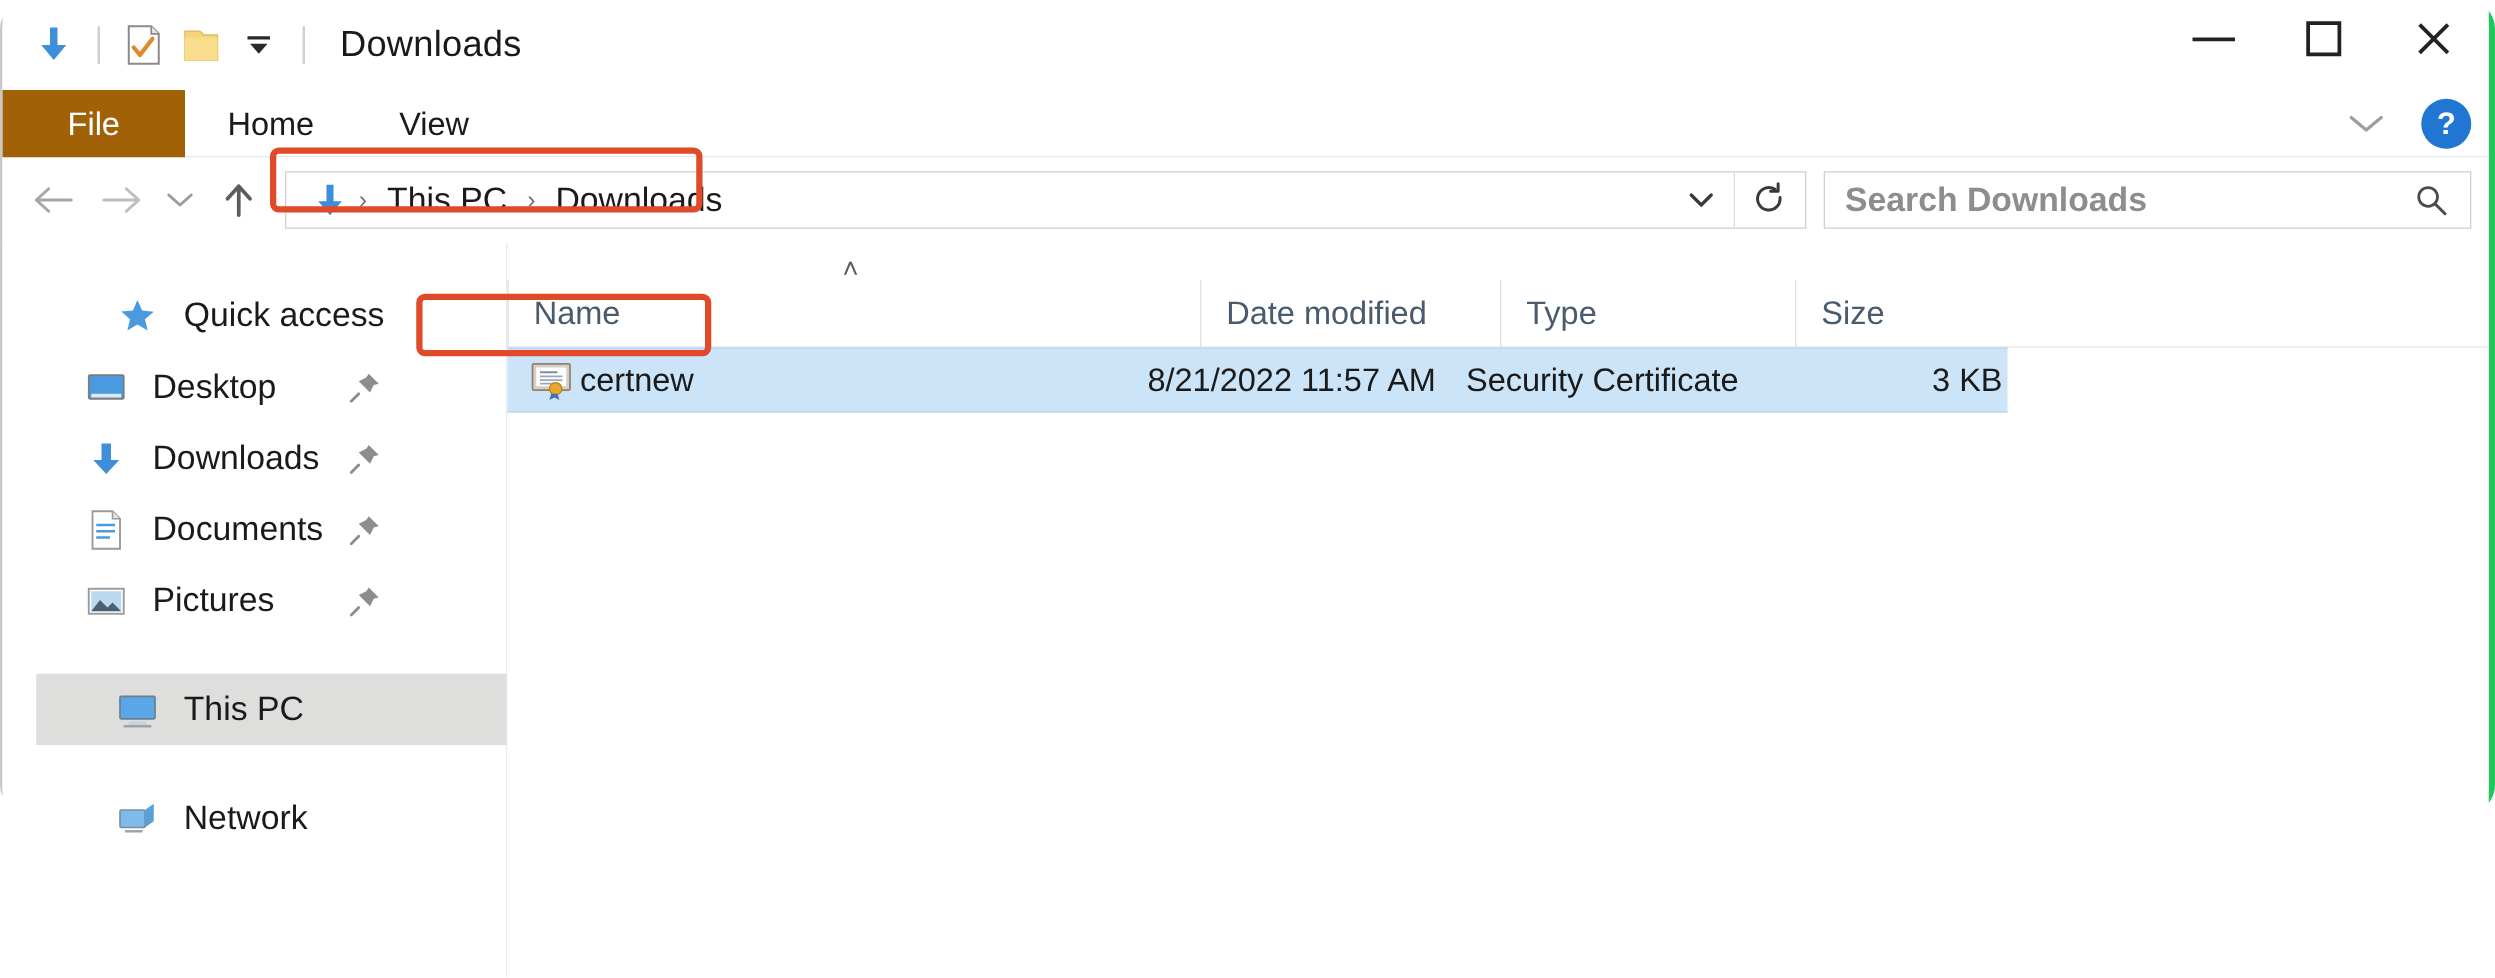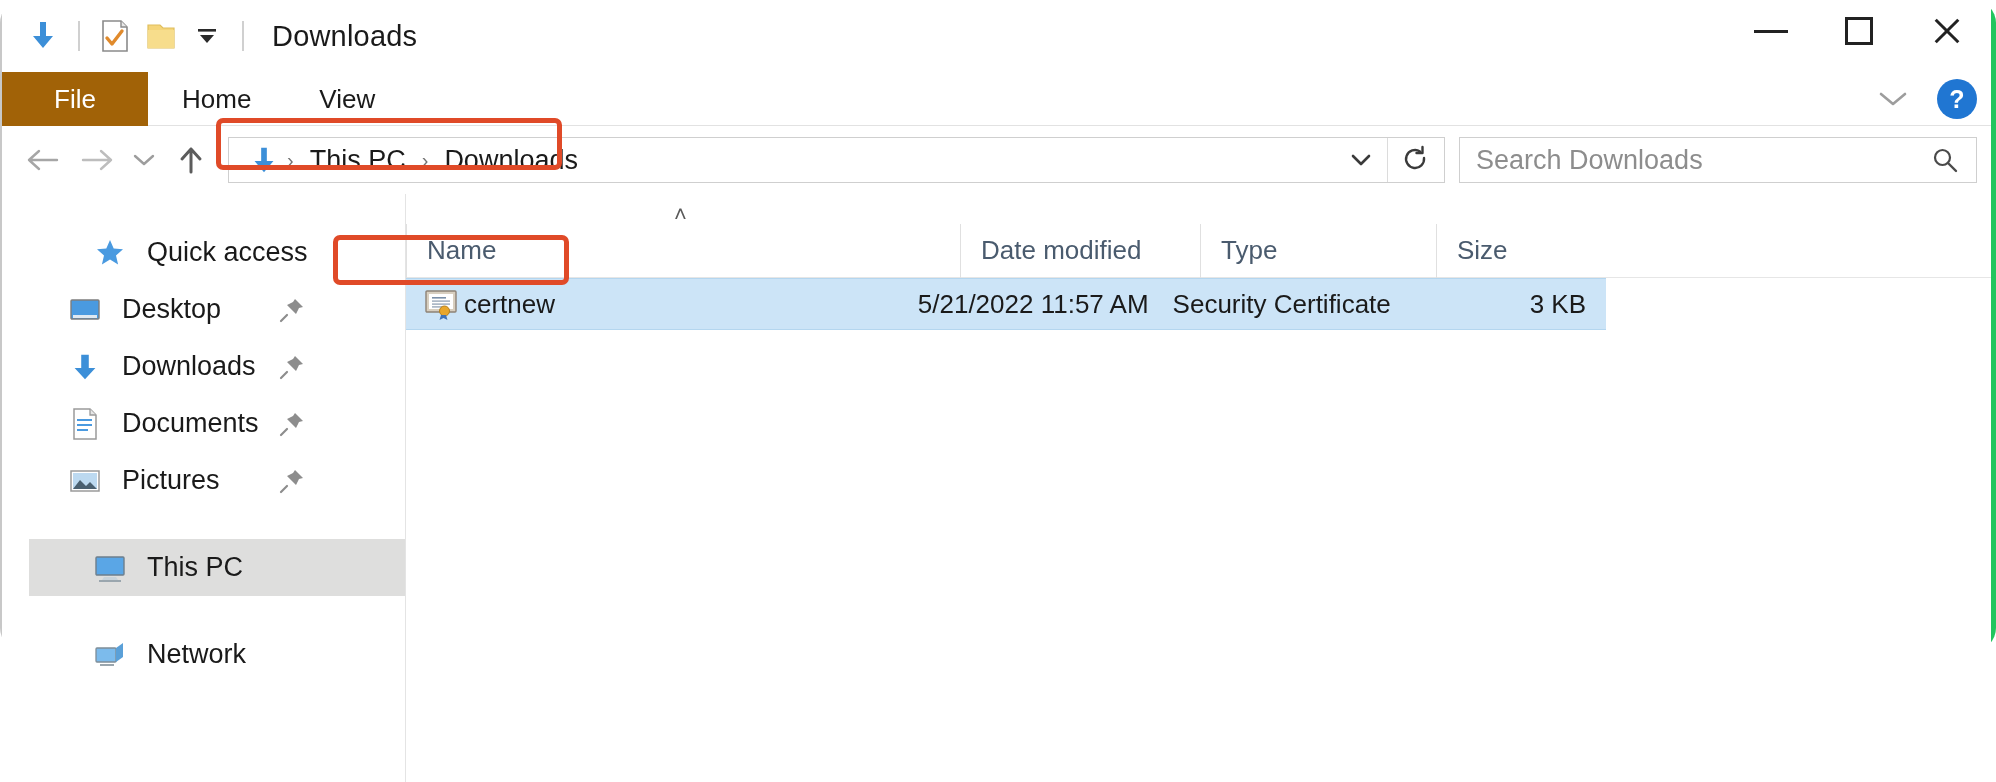"Search Downloads" .search-ph { font-weight: none -> bold }
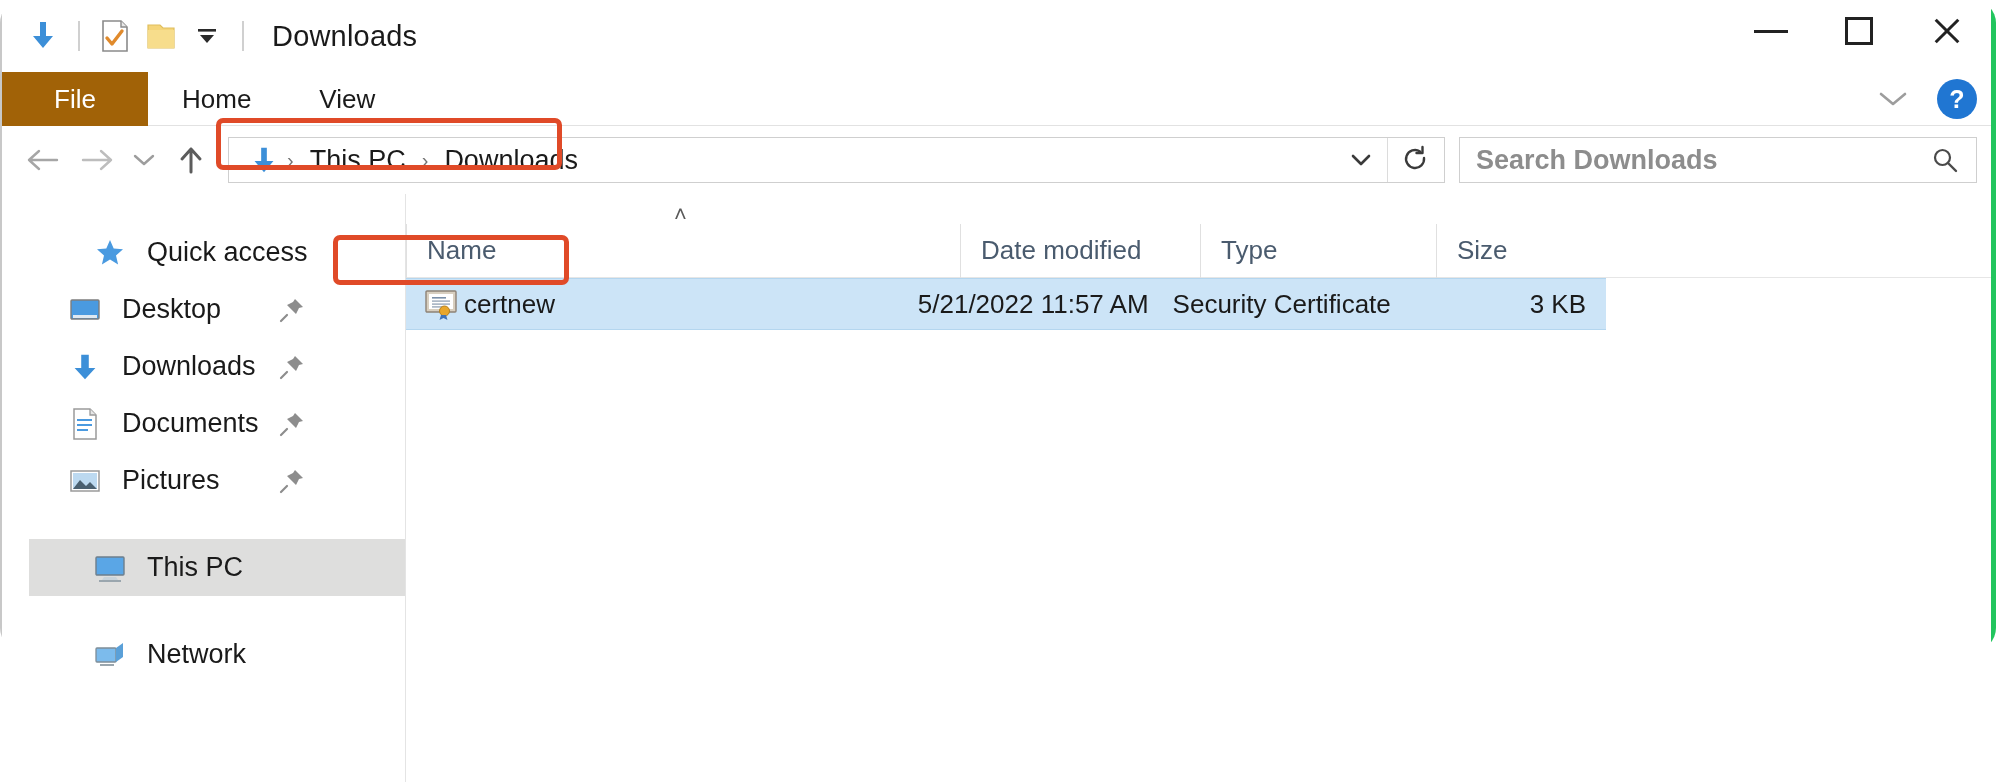"5/21/2022 11:57 AM" div.cell { text: 5/21/2022 -> 8/21/2022 }
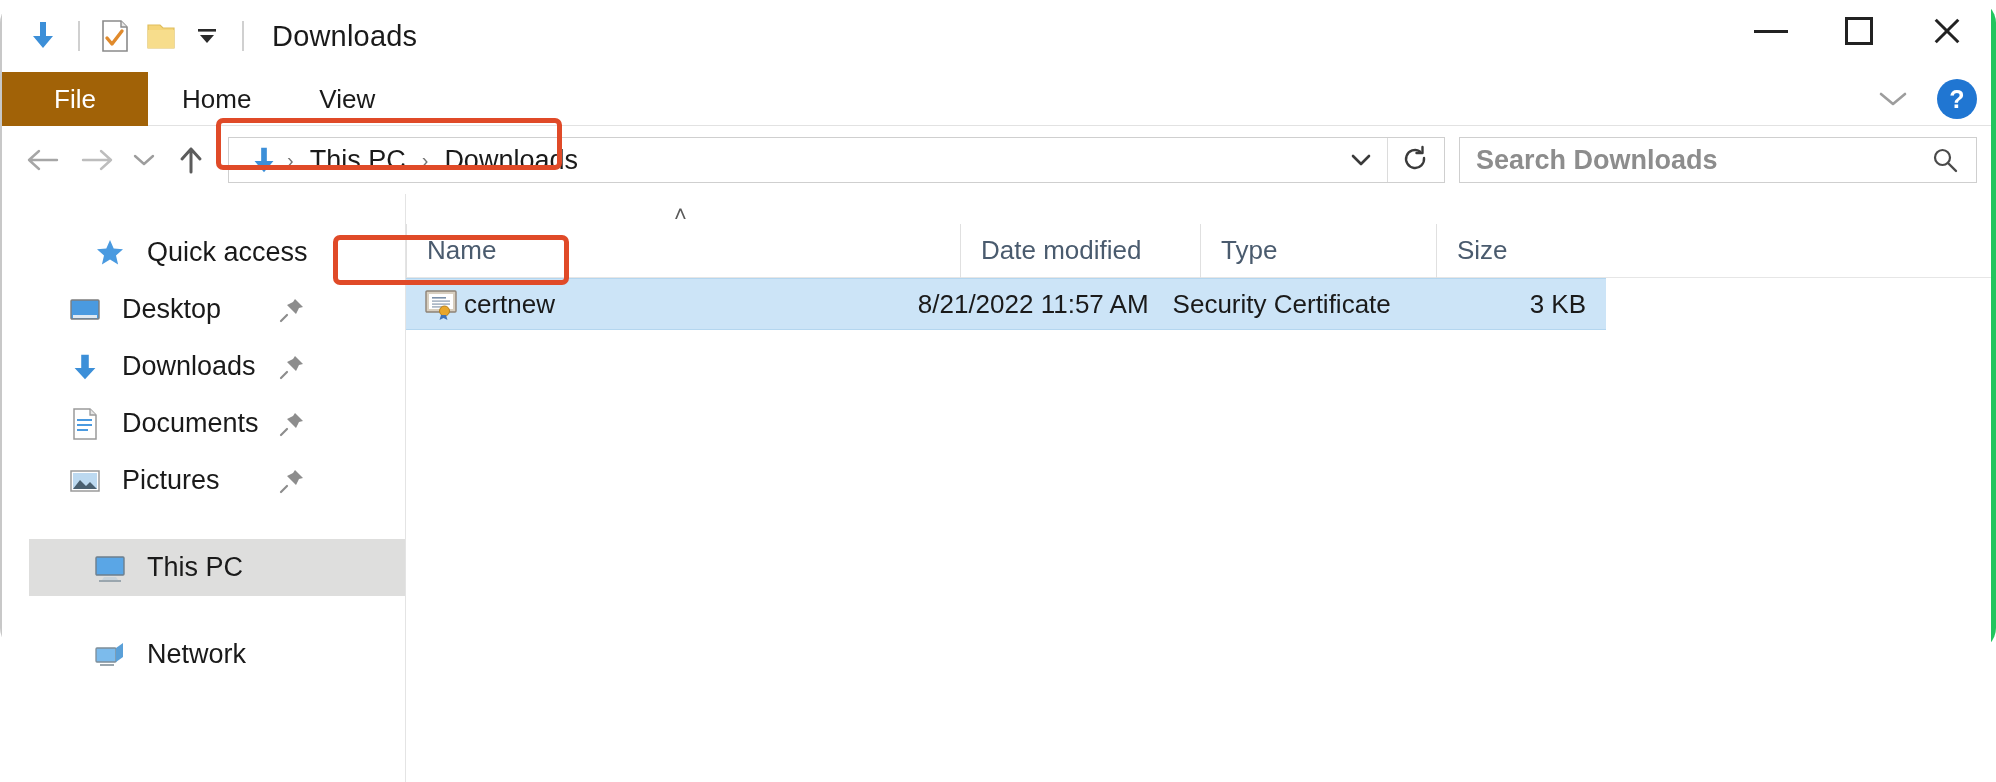"3 KB" .cell-size { padding-right: 20px -> 4px }
